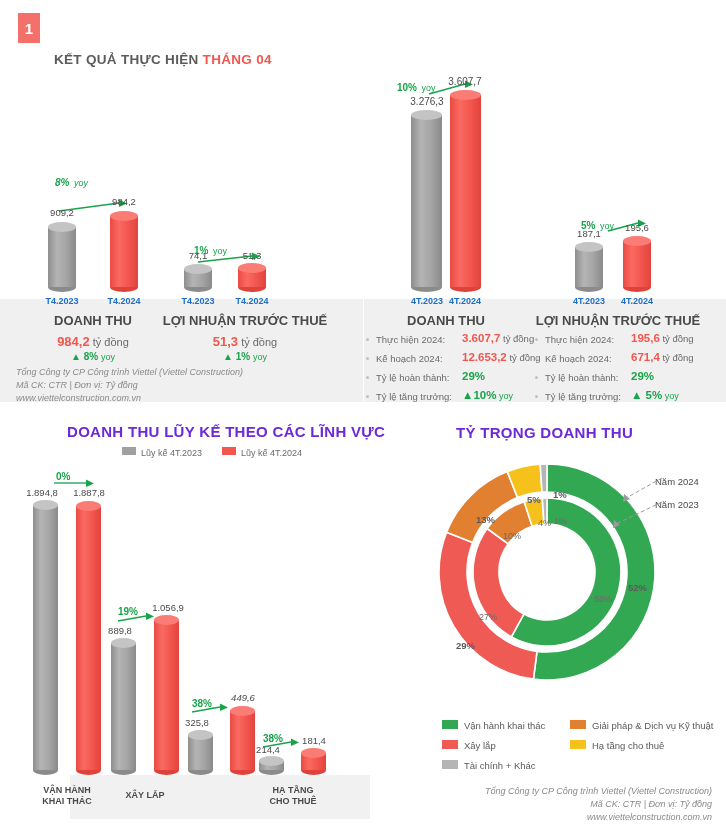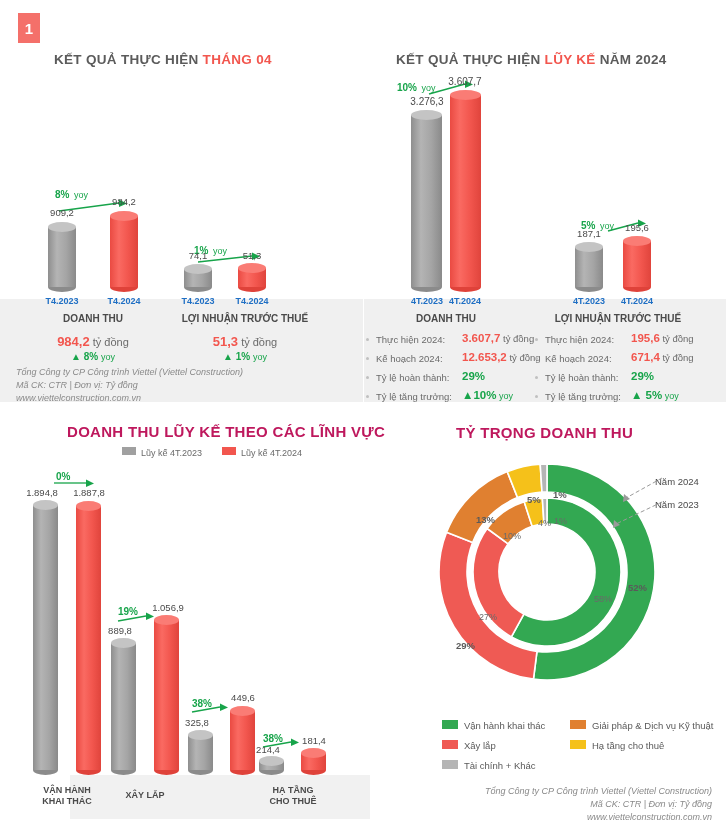"KẾT QUẢ THỰC HIỆN LŨY" div.sub { html: <div> <span>KẾT QUẢ THỰC HIỆN </span><span>LŨY KẾ</span><span> NĂM 2024</span> </div> -> none }
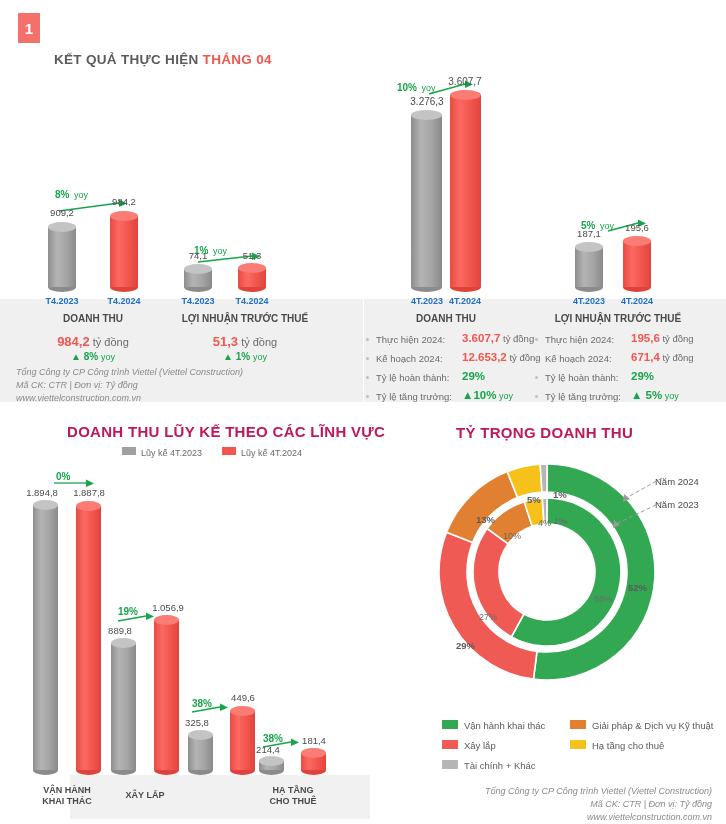"8% yoy" div.yoy { font-style: none -> italic; top: 184px -> 172px }
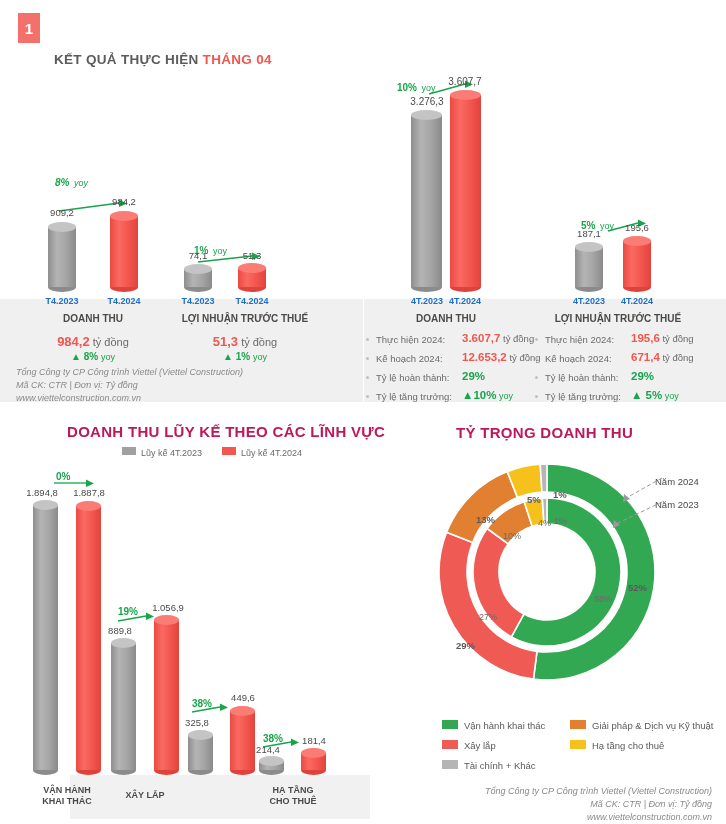"DOANH THU" .mtitle { font-size: 10px -> 13px }
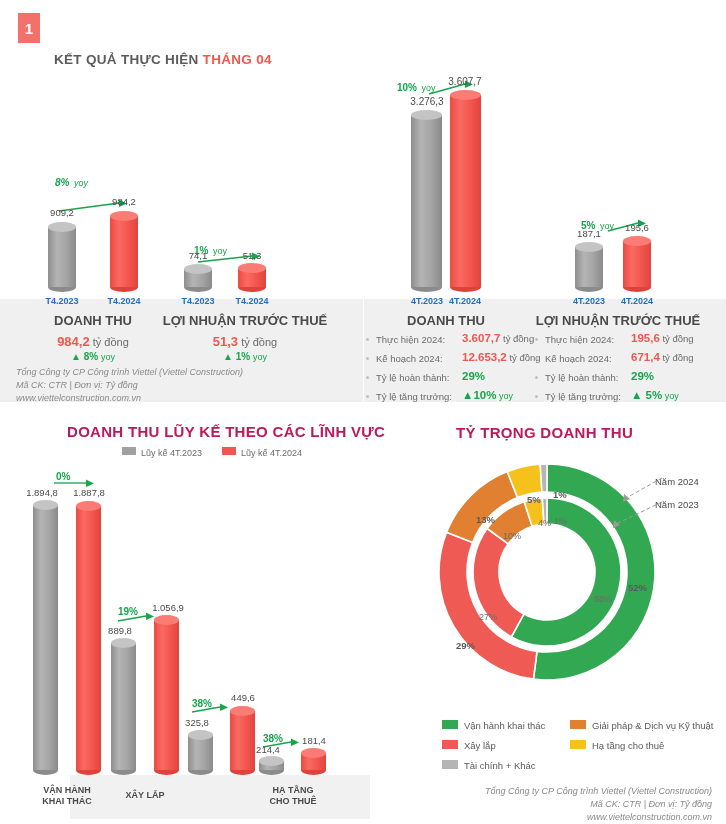"DOANH THU LŨY KẾ THEO" .sec-title { color: #be185d -> #6d28d9 }
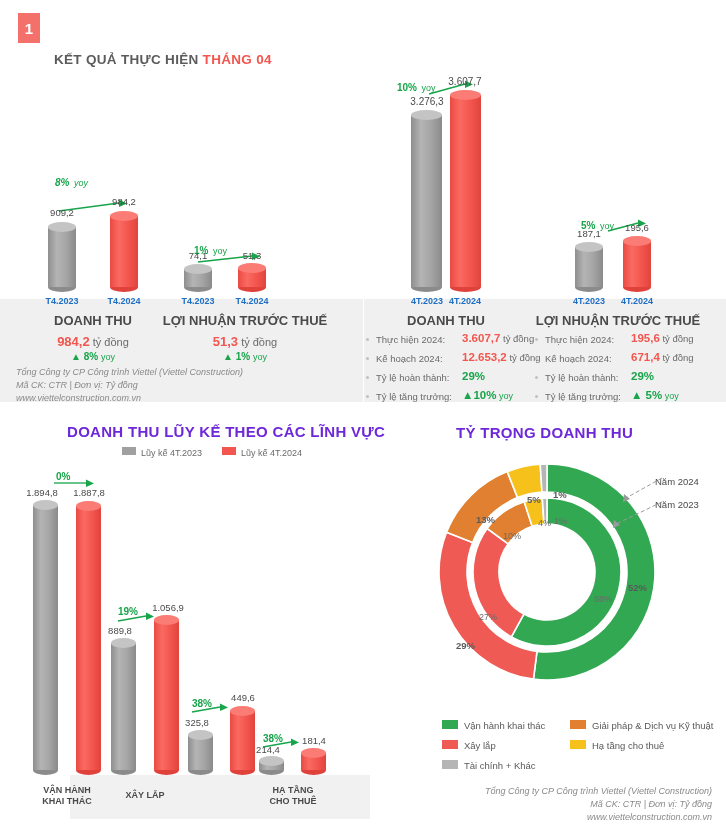"449,6" div.vlab { font-style: none -> italic }
